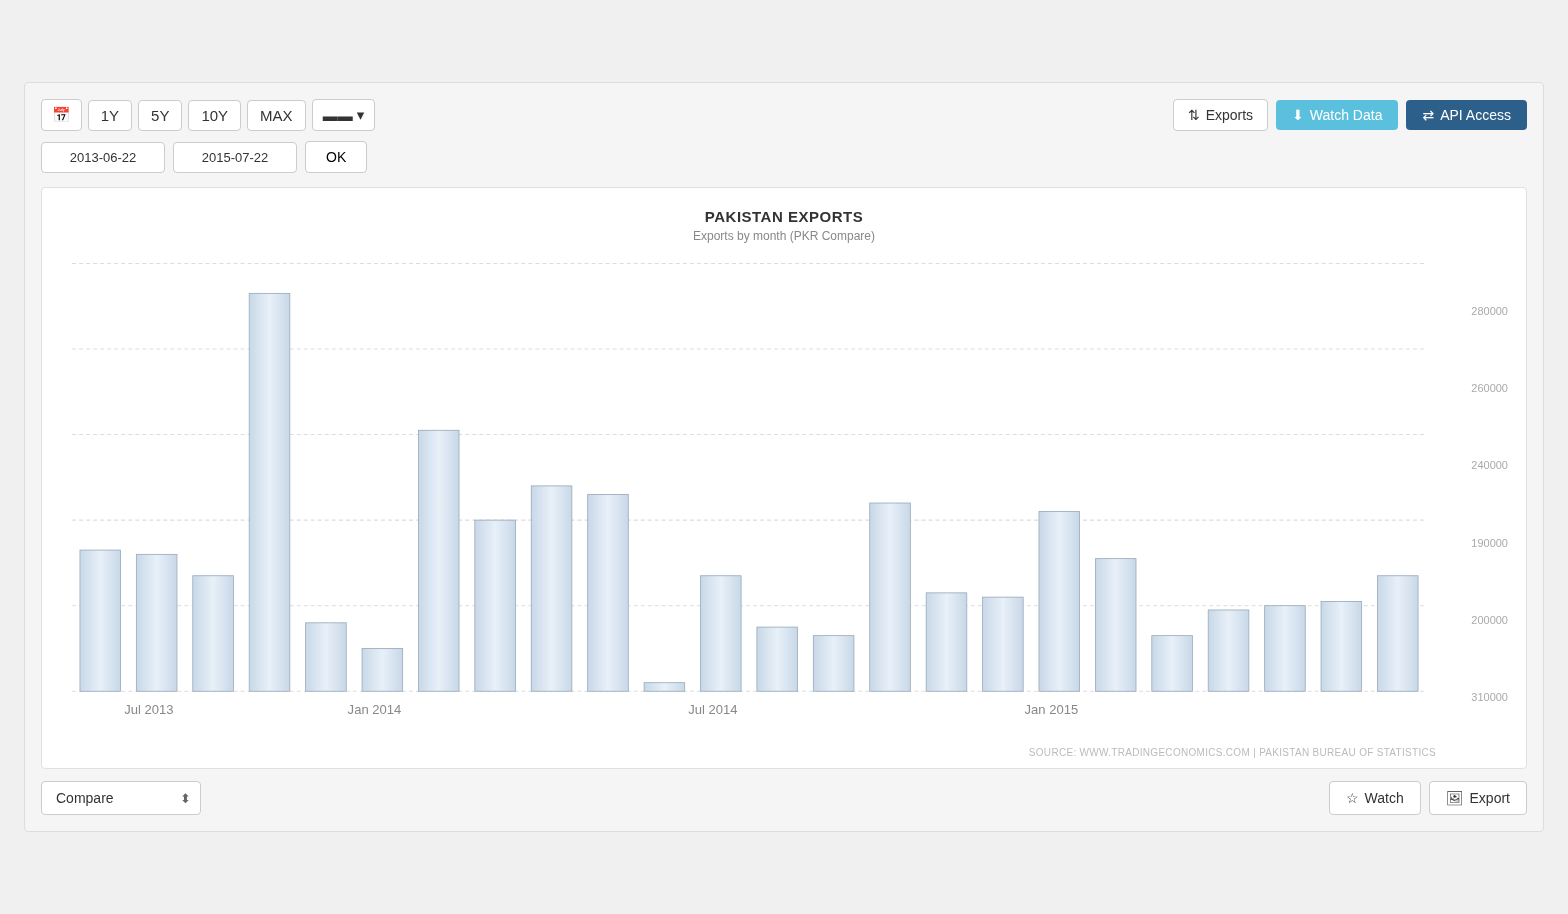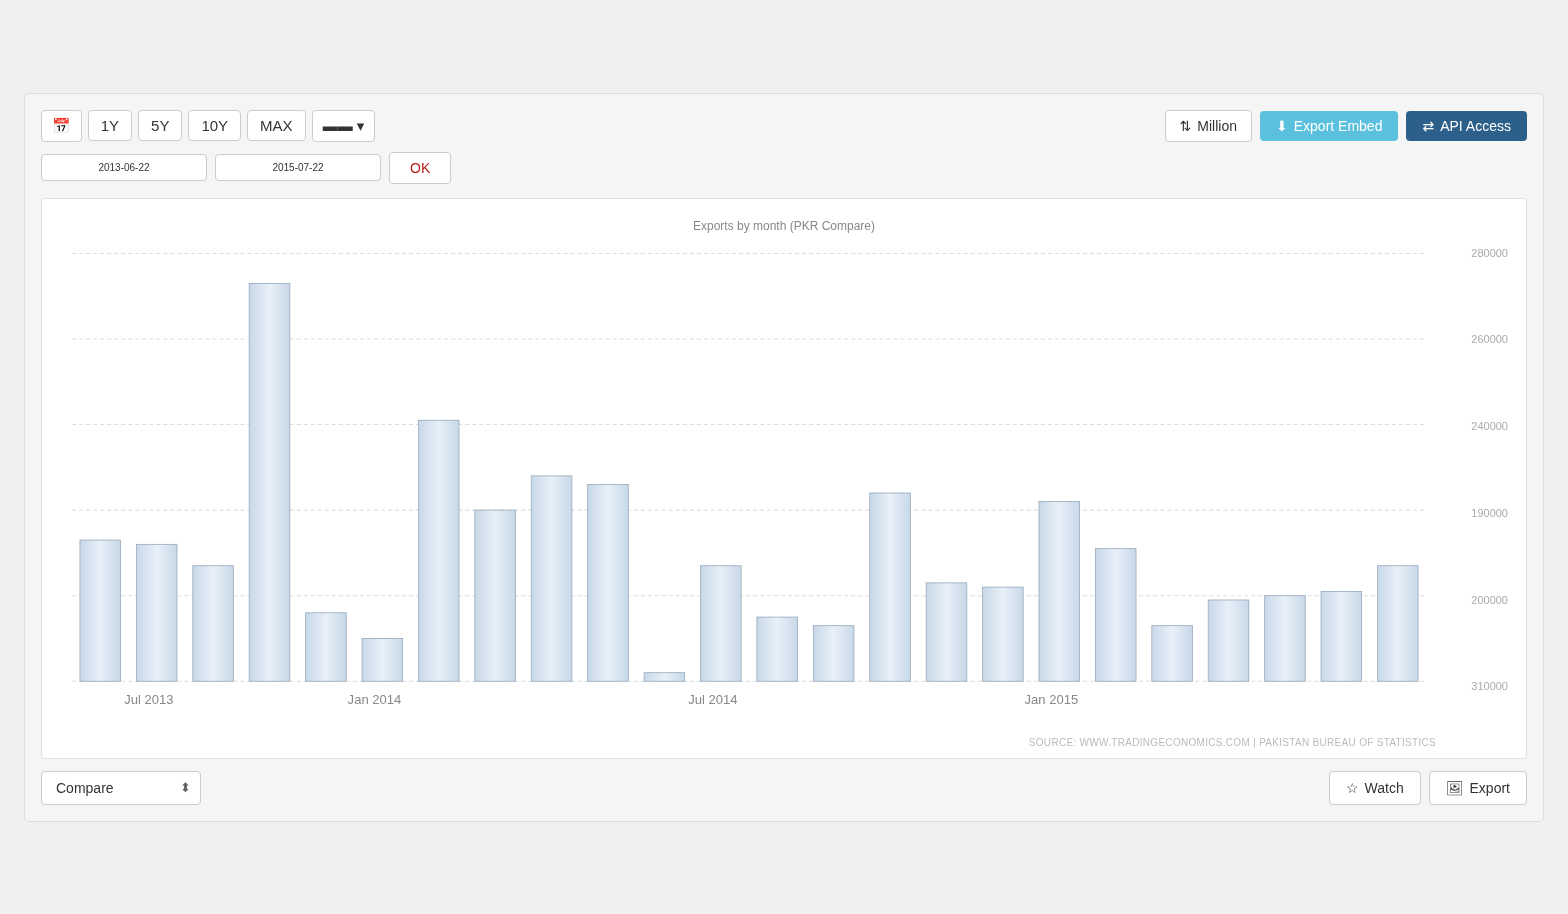"Million" span { text: Million -> Exports }
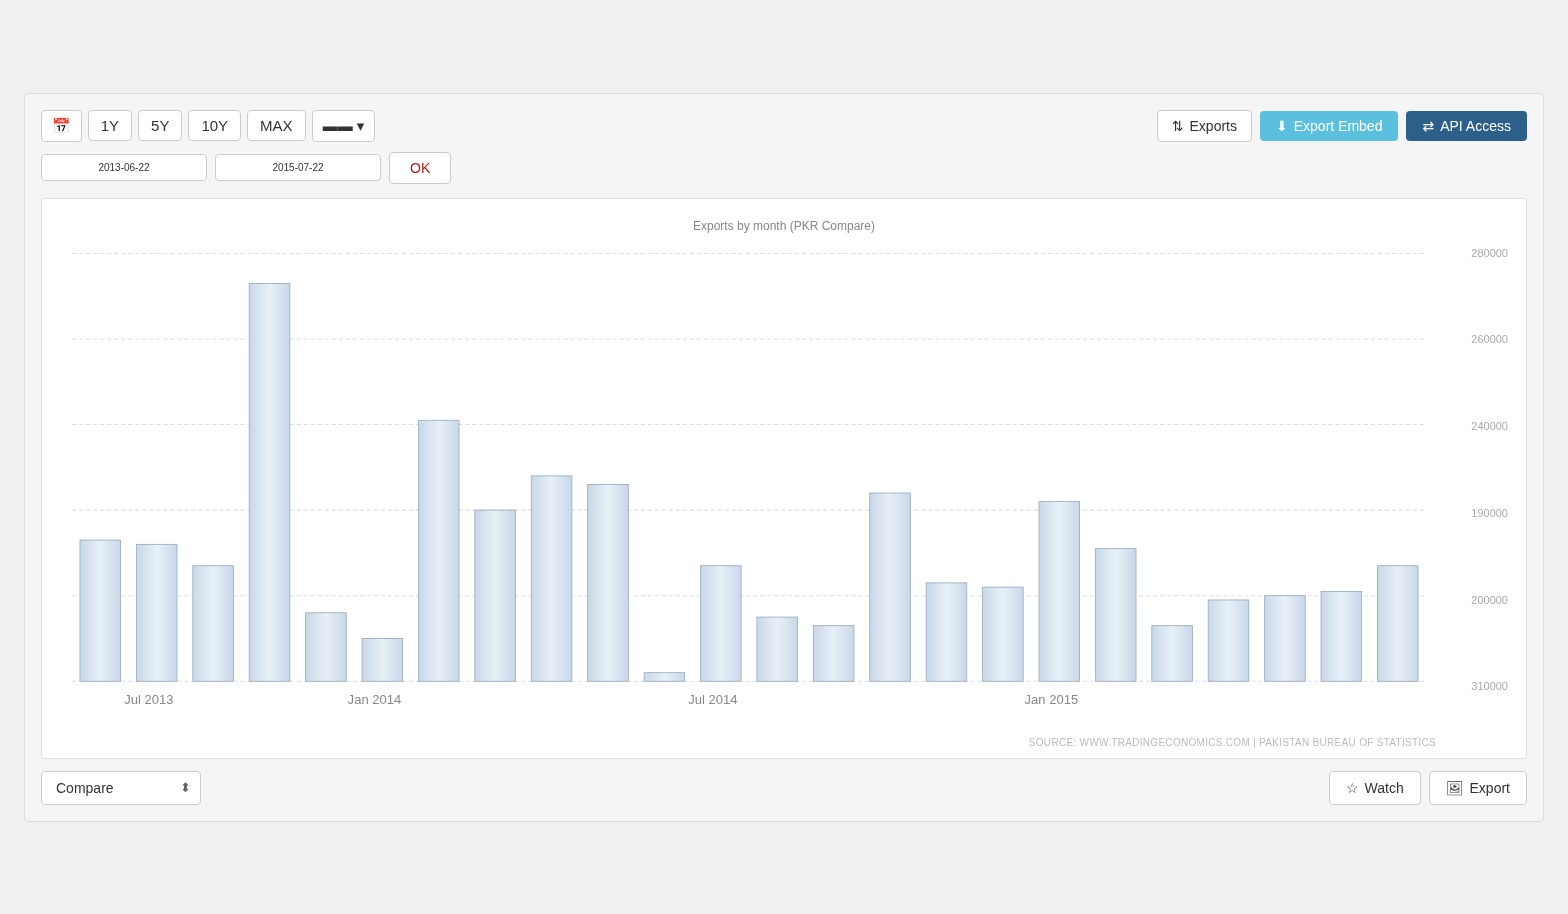"Export Embed" span { text: Export Embed -> Watch Data }
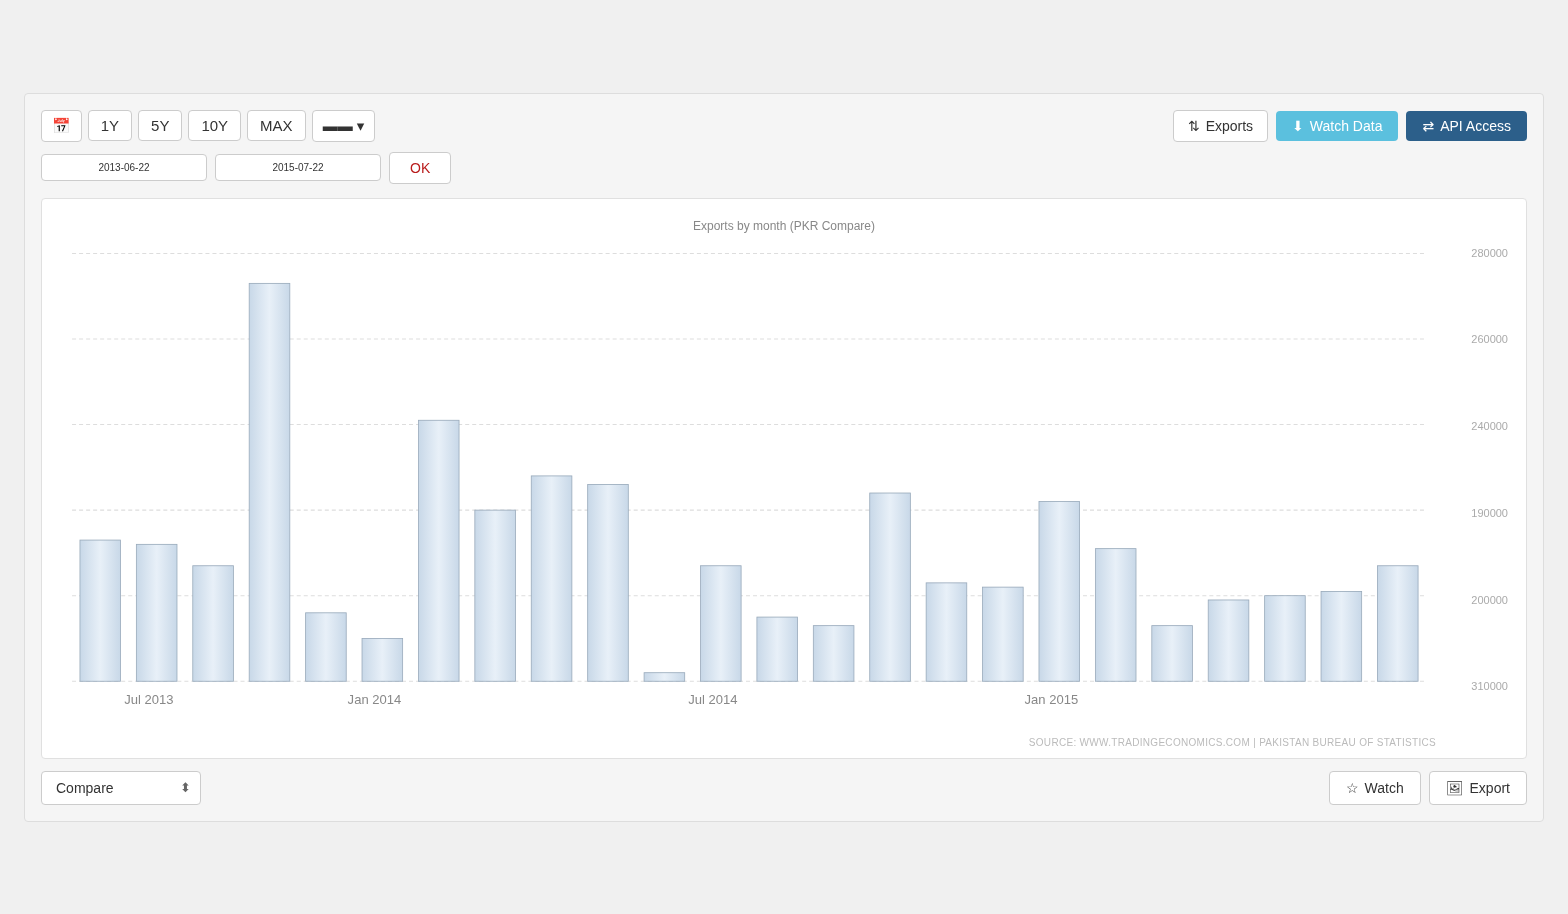"2013-06-22" .date-input { font-size: 10px -> 13px; width: 166px -> 124px }
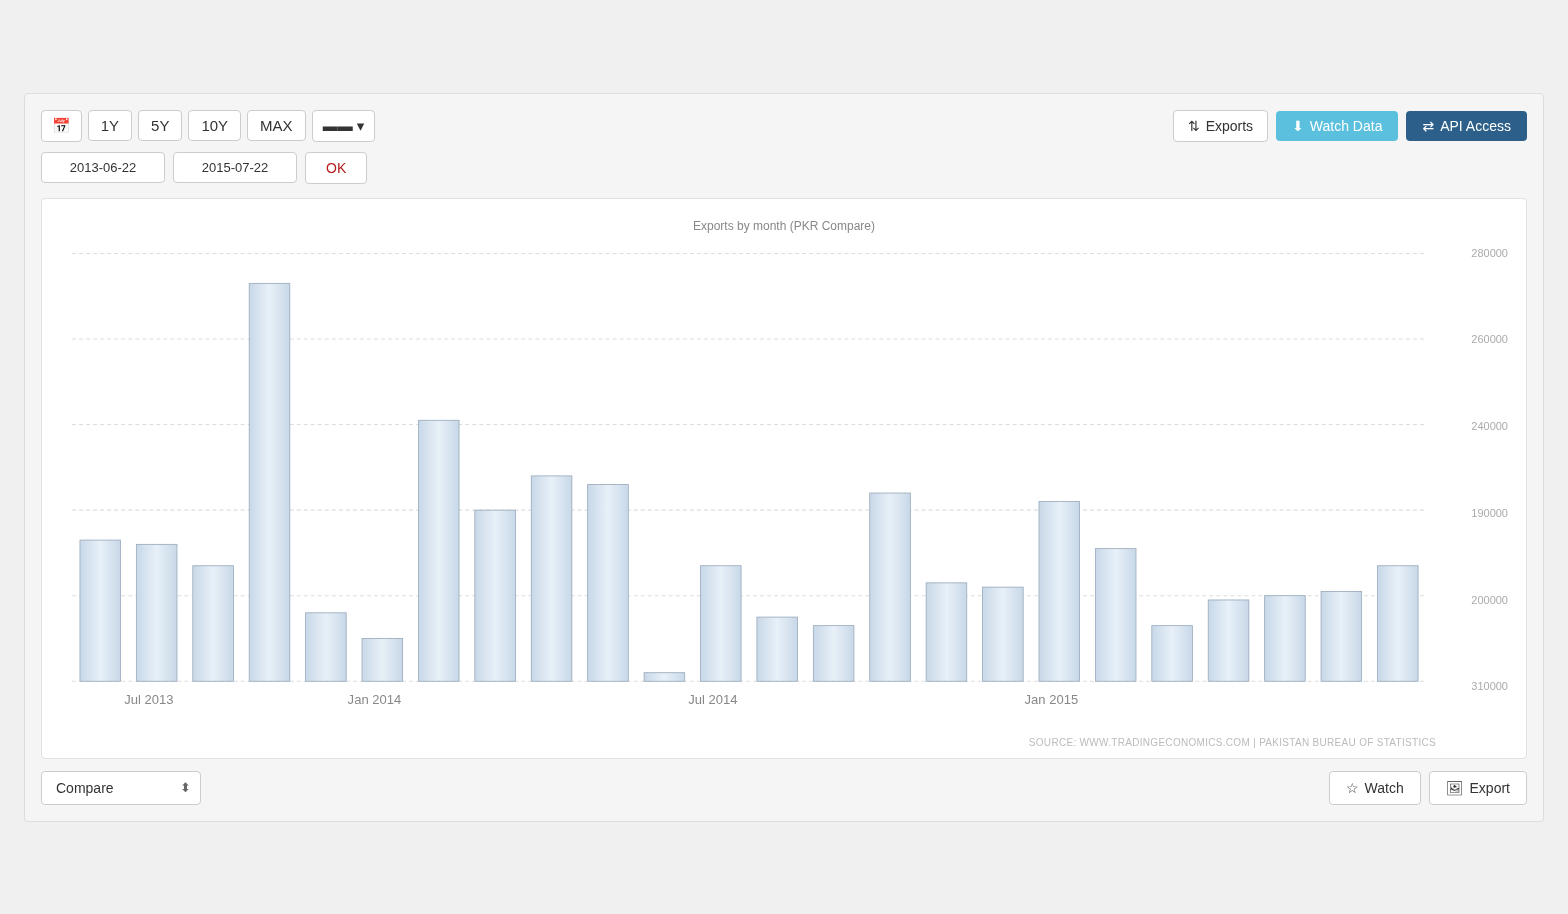"OK" .btn-ok { color: #b91c1c -> #000000 }
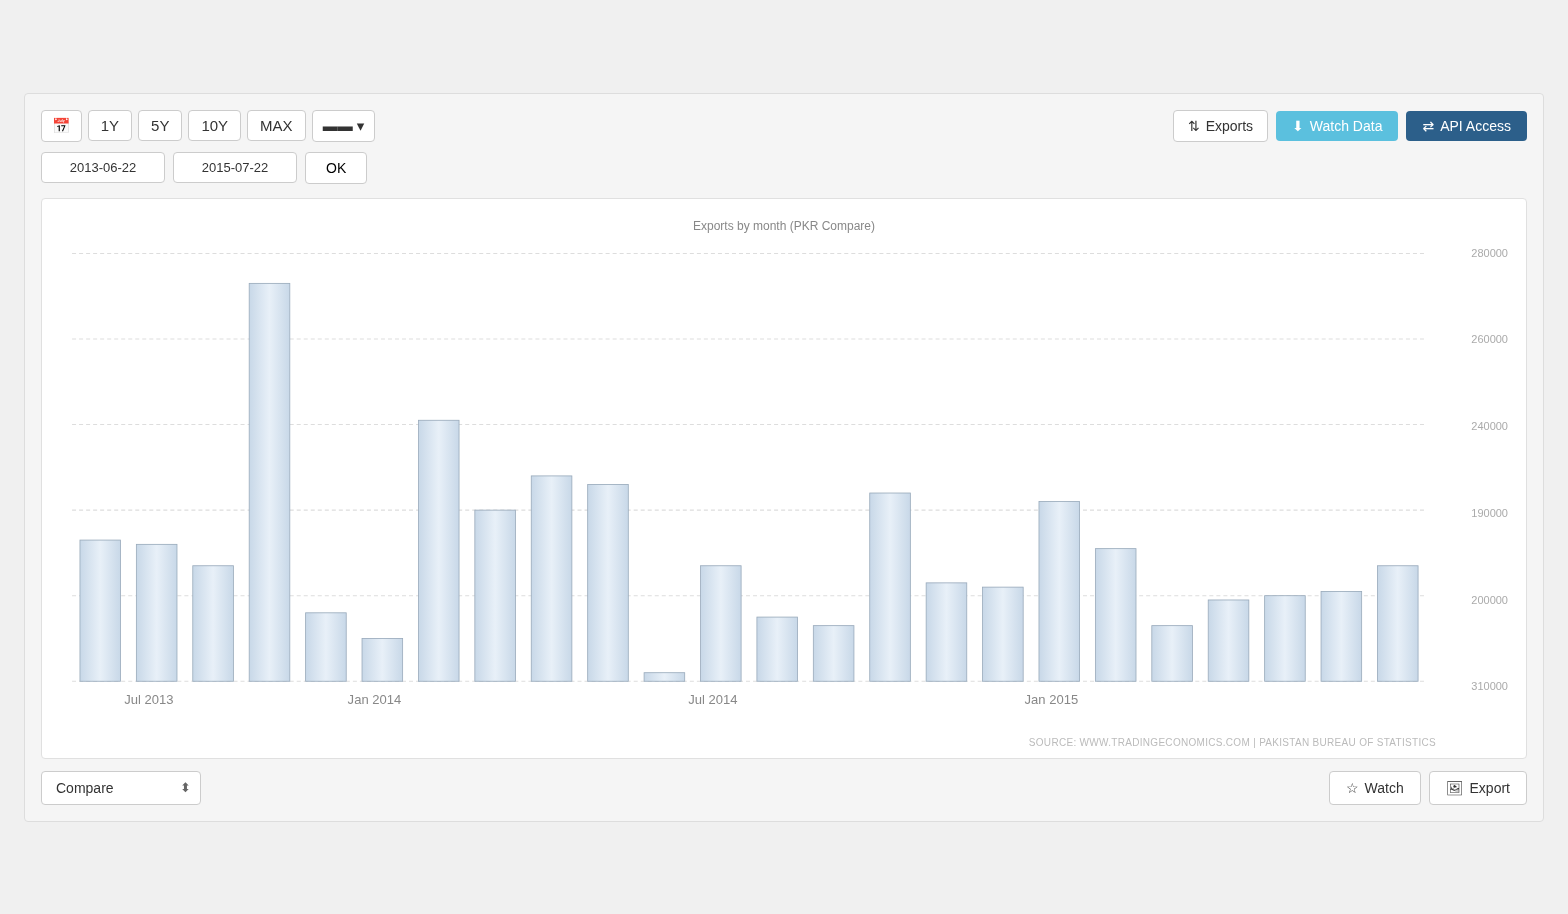"PAKISTAN EXPORTS" div.chart-title { html: none -> <div>PAKISTAN EXPORTS</div> }
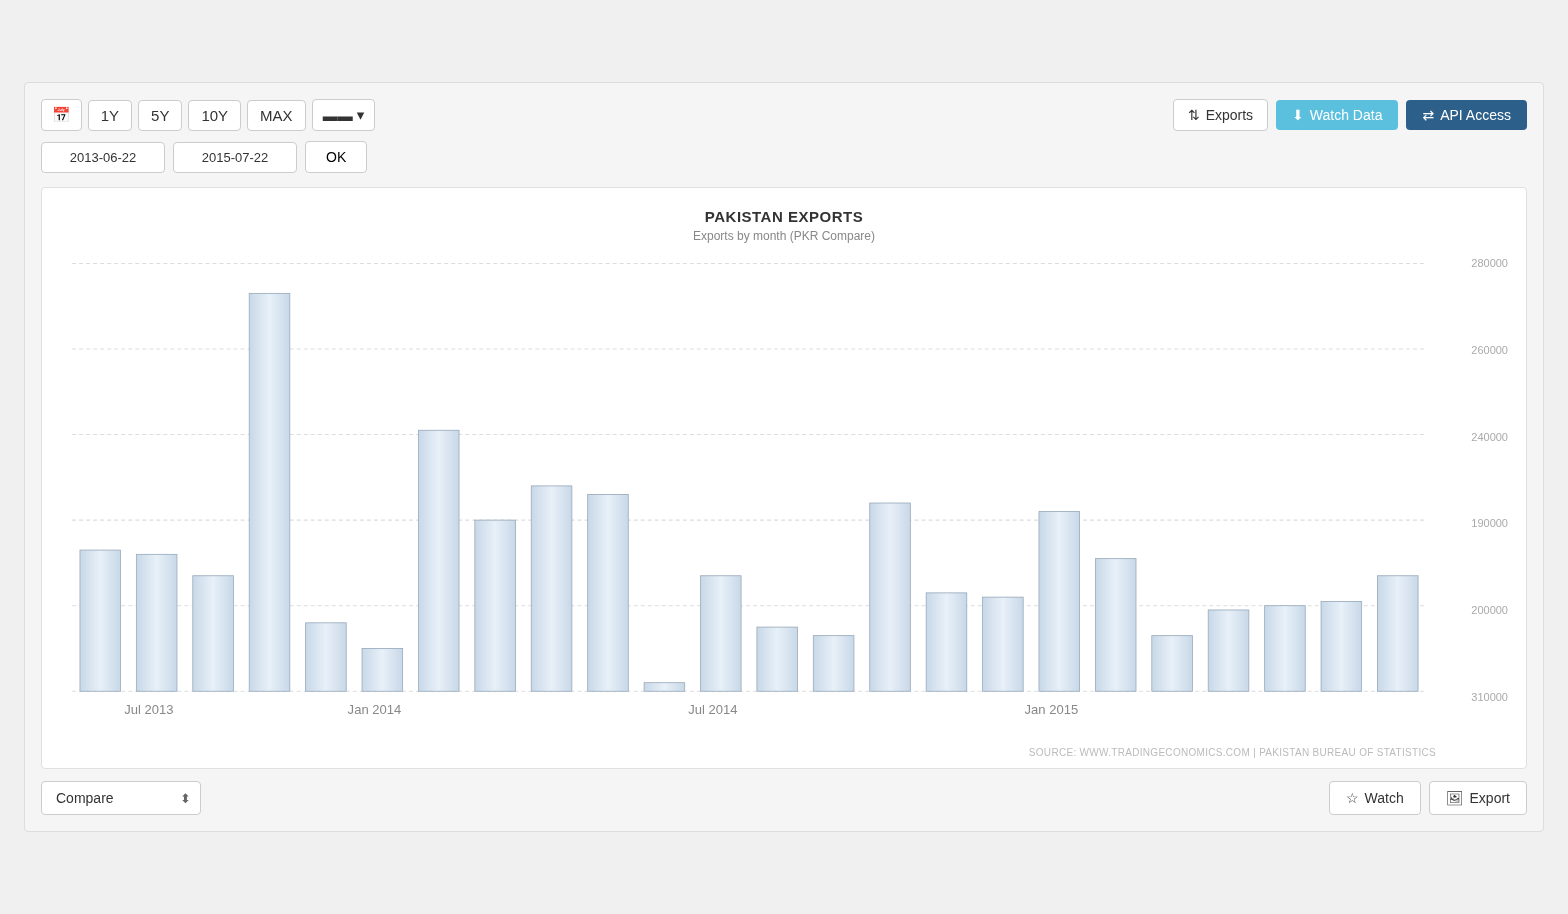"280000" .y-axis-right { margin-top: none -> 48px }
